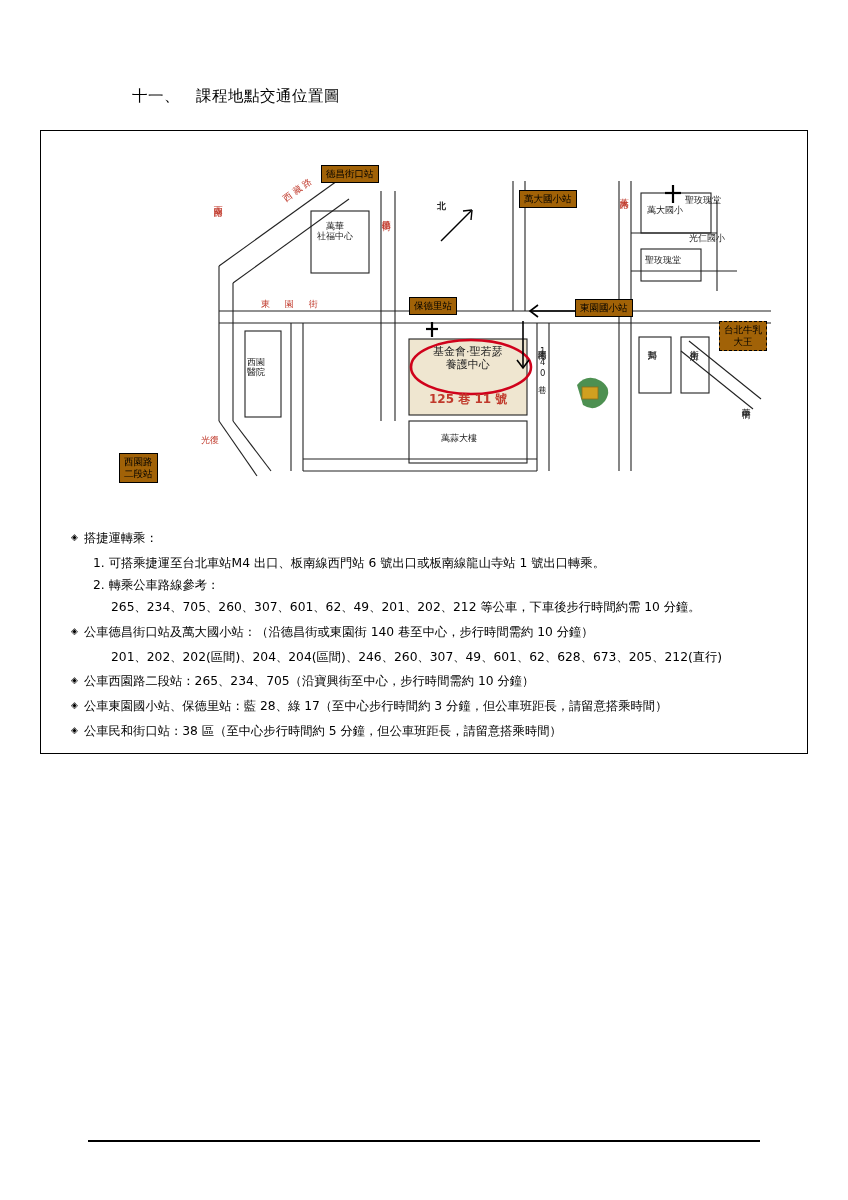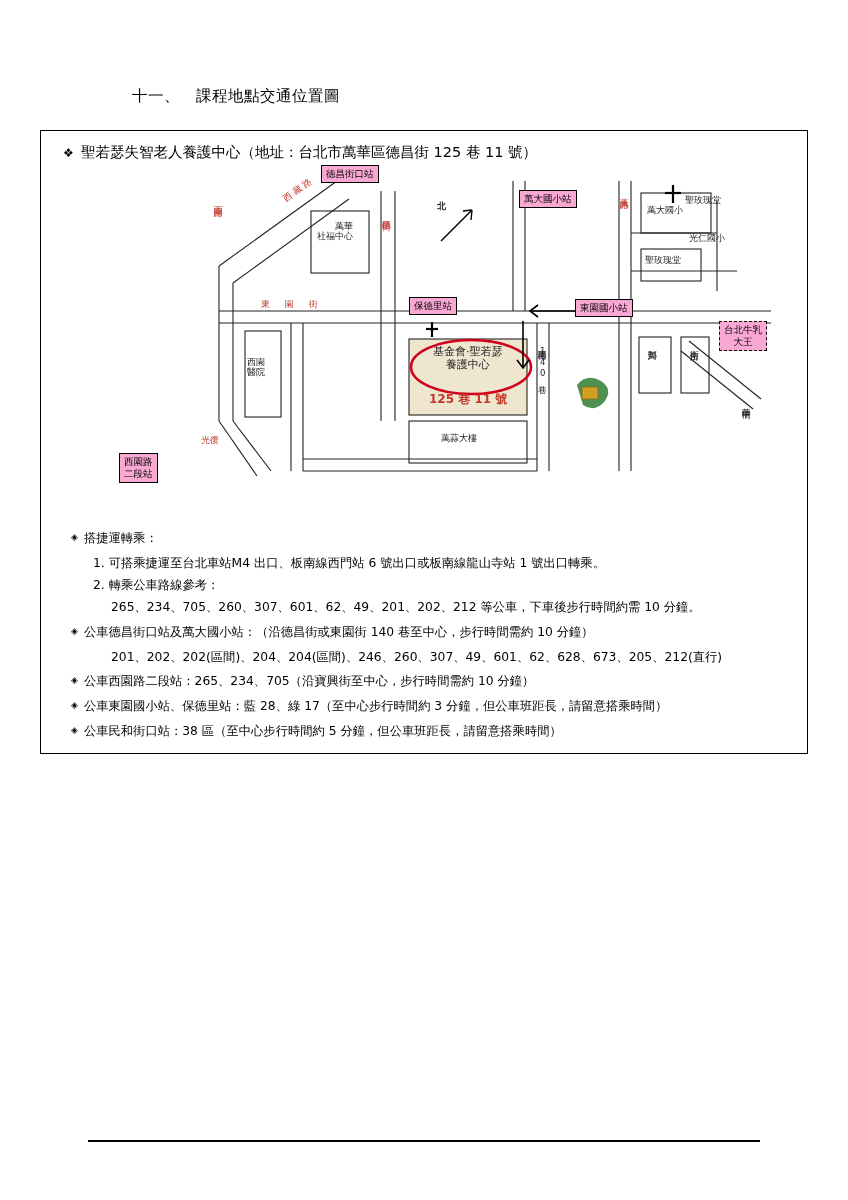"❖ 聖若瑟失智老人養護中心（地址：台北市萬華區德昌街 125 巷 11" div.frame-title { html: <div> <span>❖</span><span>聖若瑟失智老人養護中心（地址：台北市萬華區德昌街 125 巷 11 號）</span> </div> -> none }
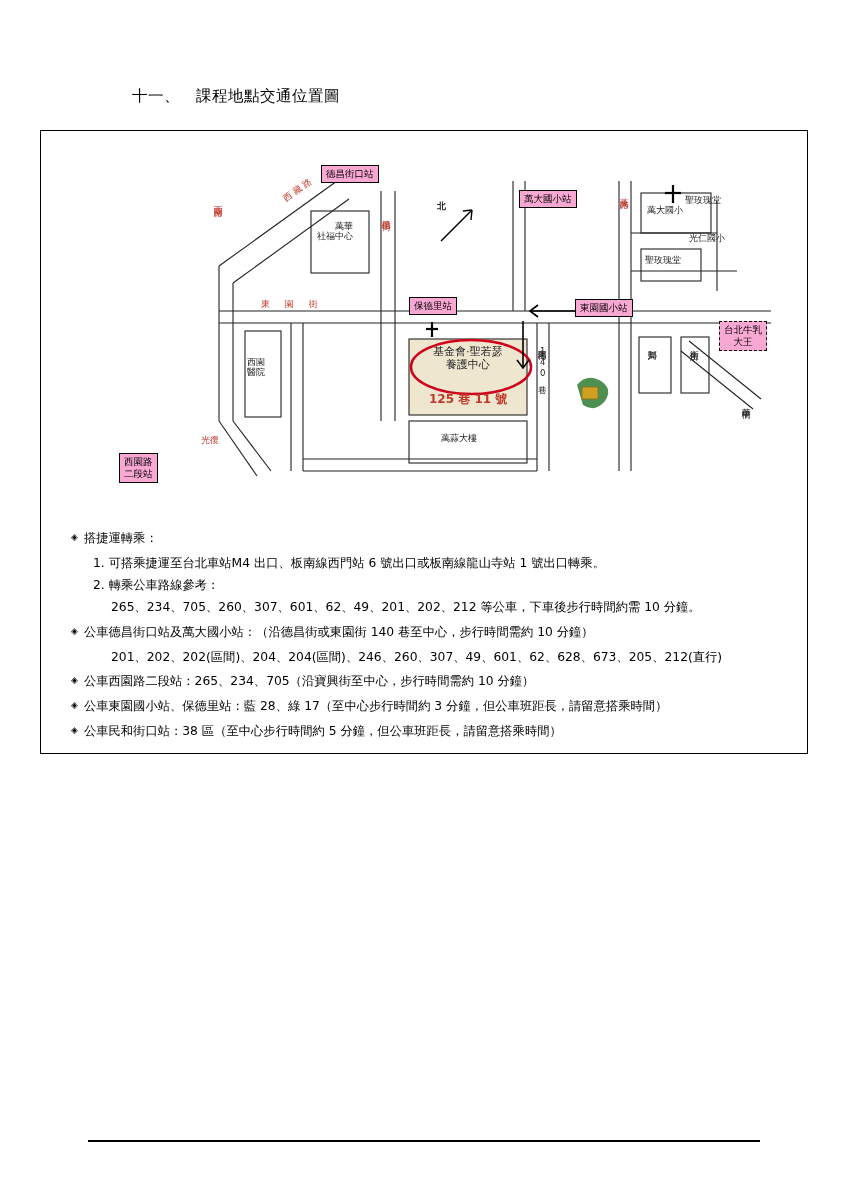"德昌街口站" .boxlabel { background: #f9a8d4 -> #a16207 }
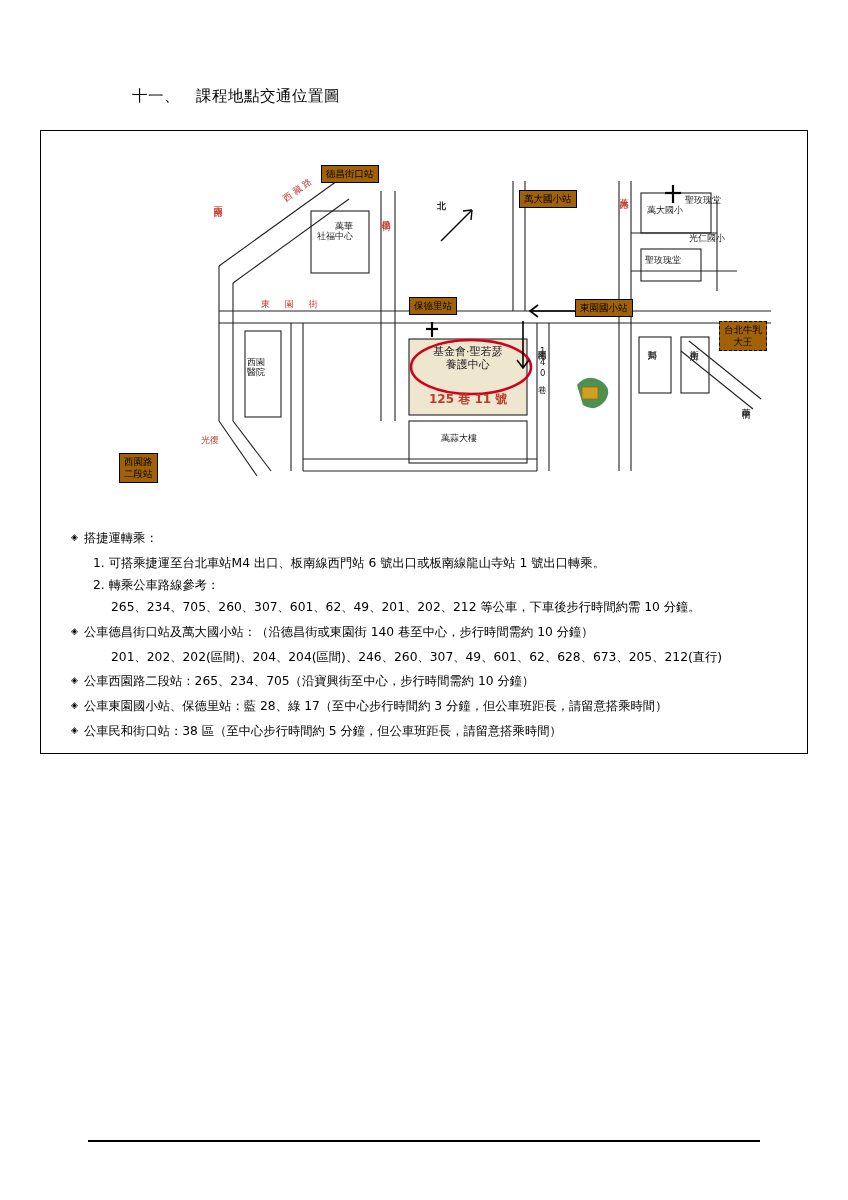"萬華" div.maplabel { text-align: right -> center }
